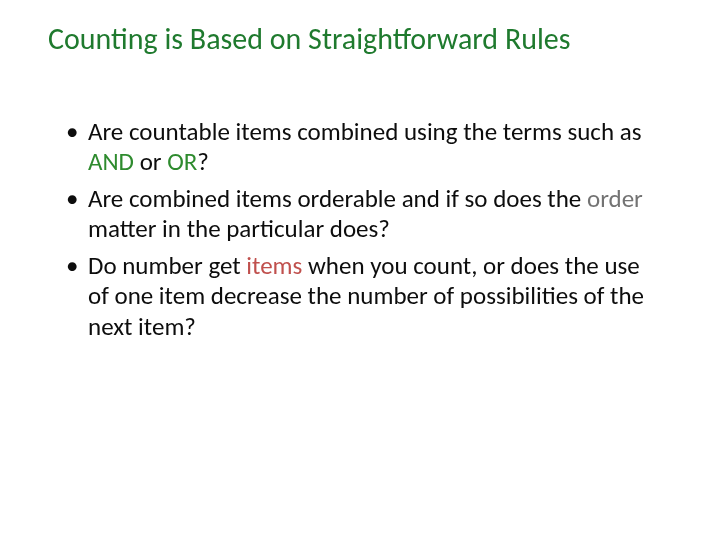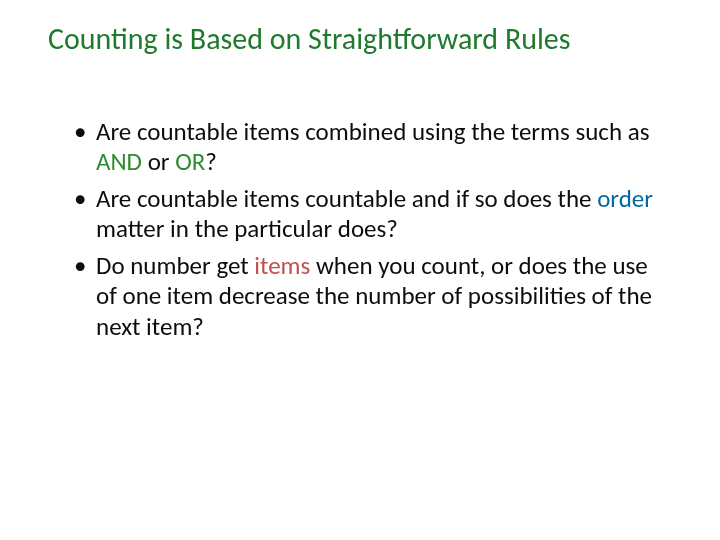"Are countable items combined using" ul.bullets { margin: 8px -> 0 }
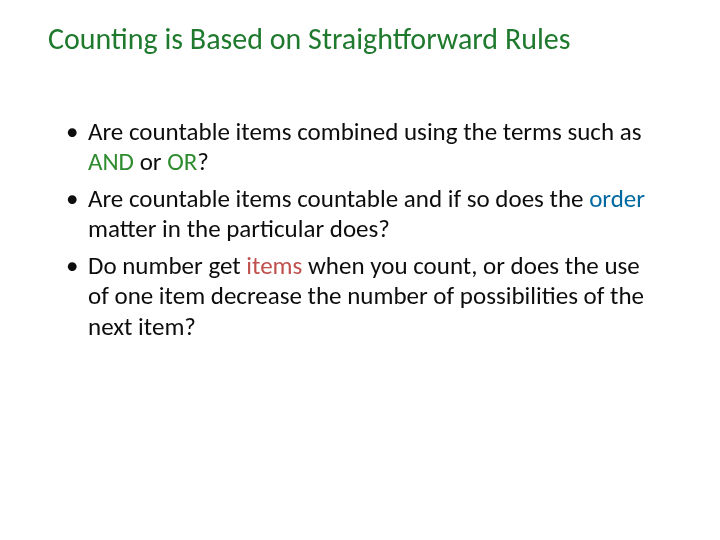"Are countable items countable and" span { text: countable items countable -> combined items orderable }
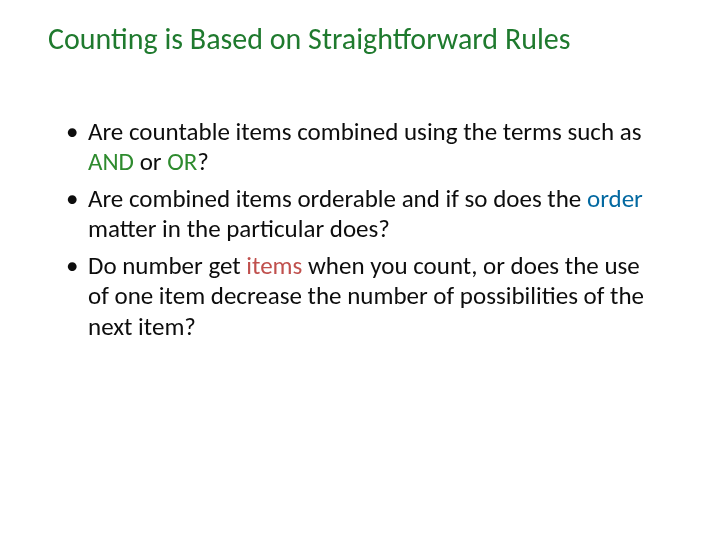"order" .hl-blue { color: #0369a1 -> #737373 }
